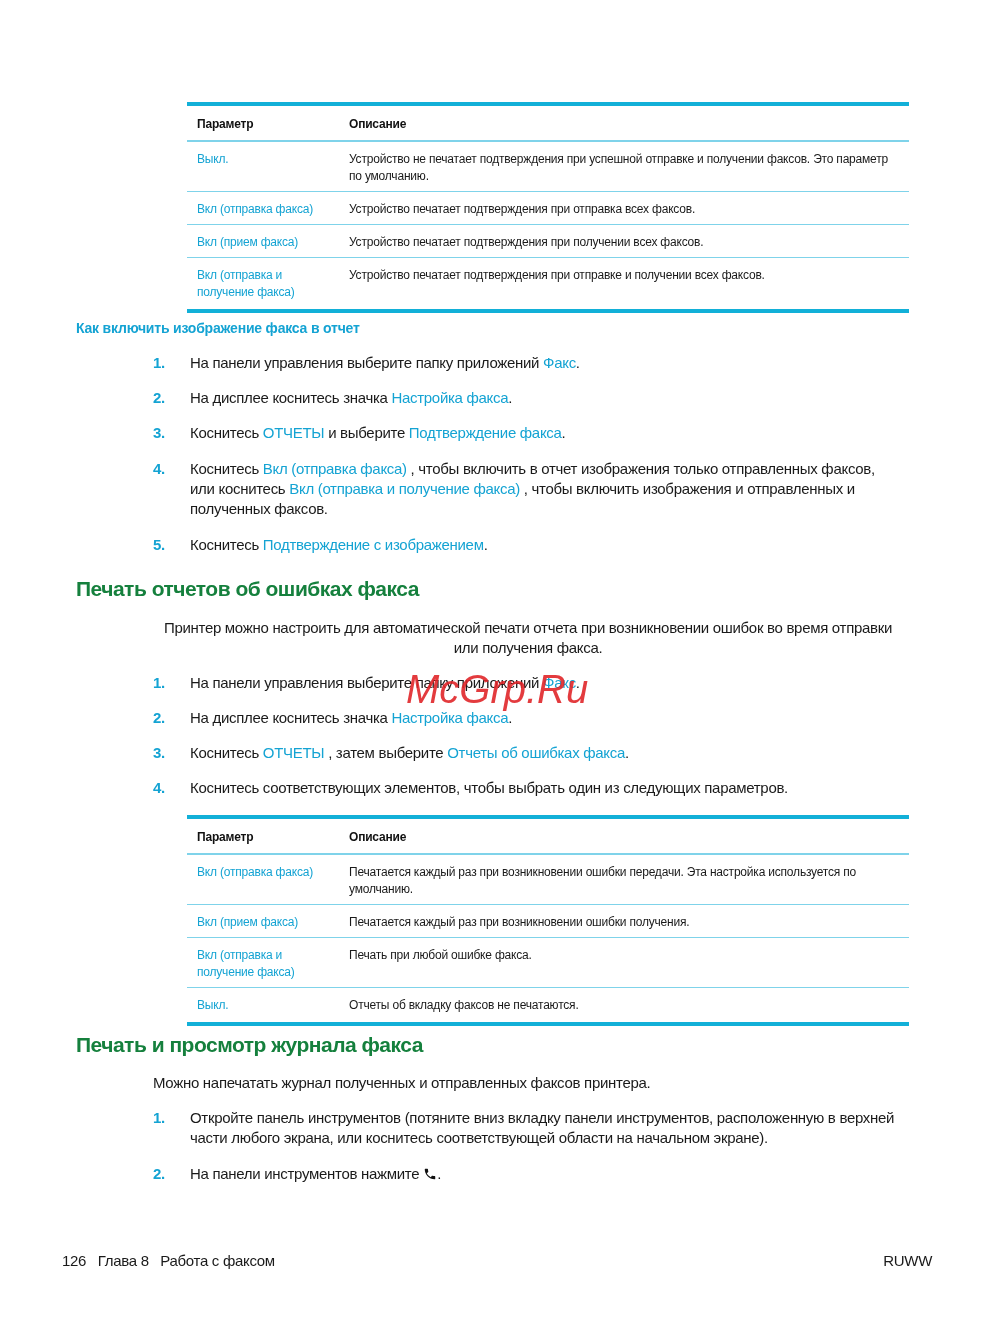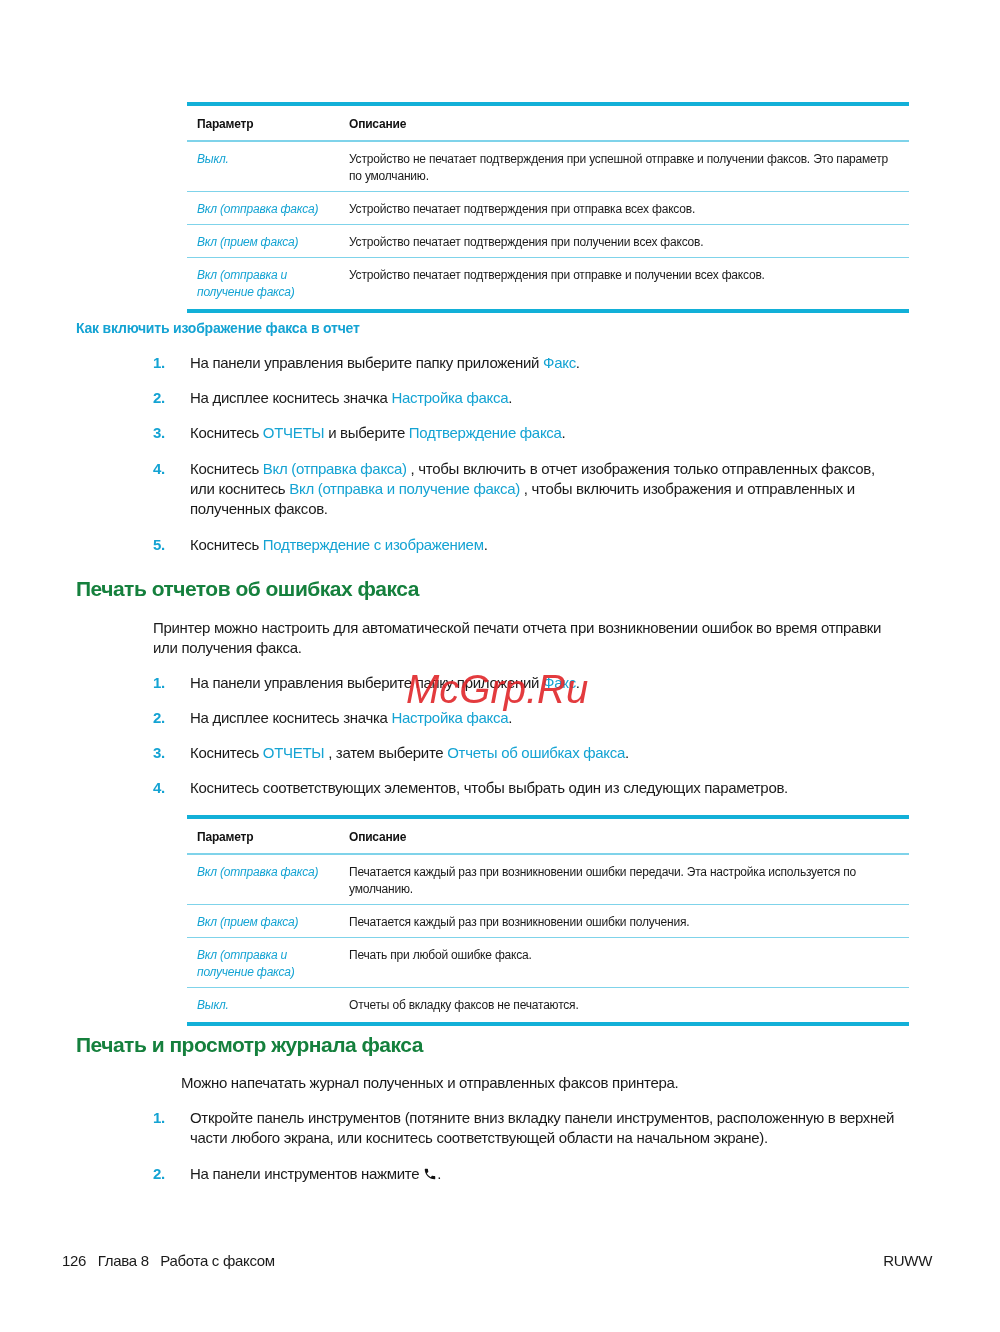"Выкл." .tbl .row .c1 { font-style: italic -> none }
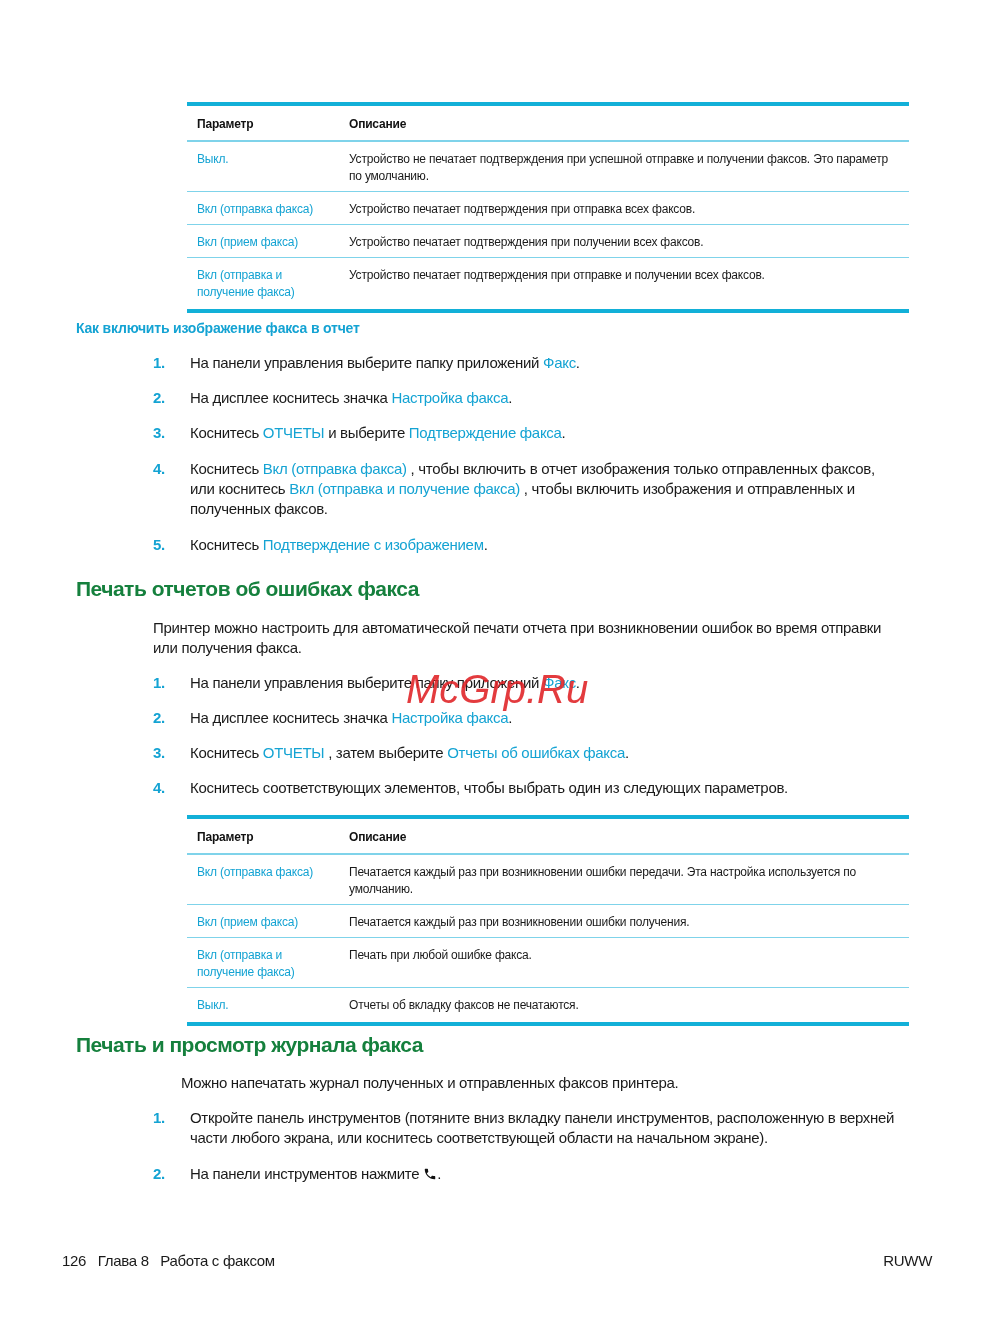"Принтер можно настроить для" div.para { text-align: none -> center }
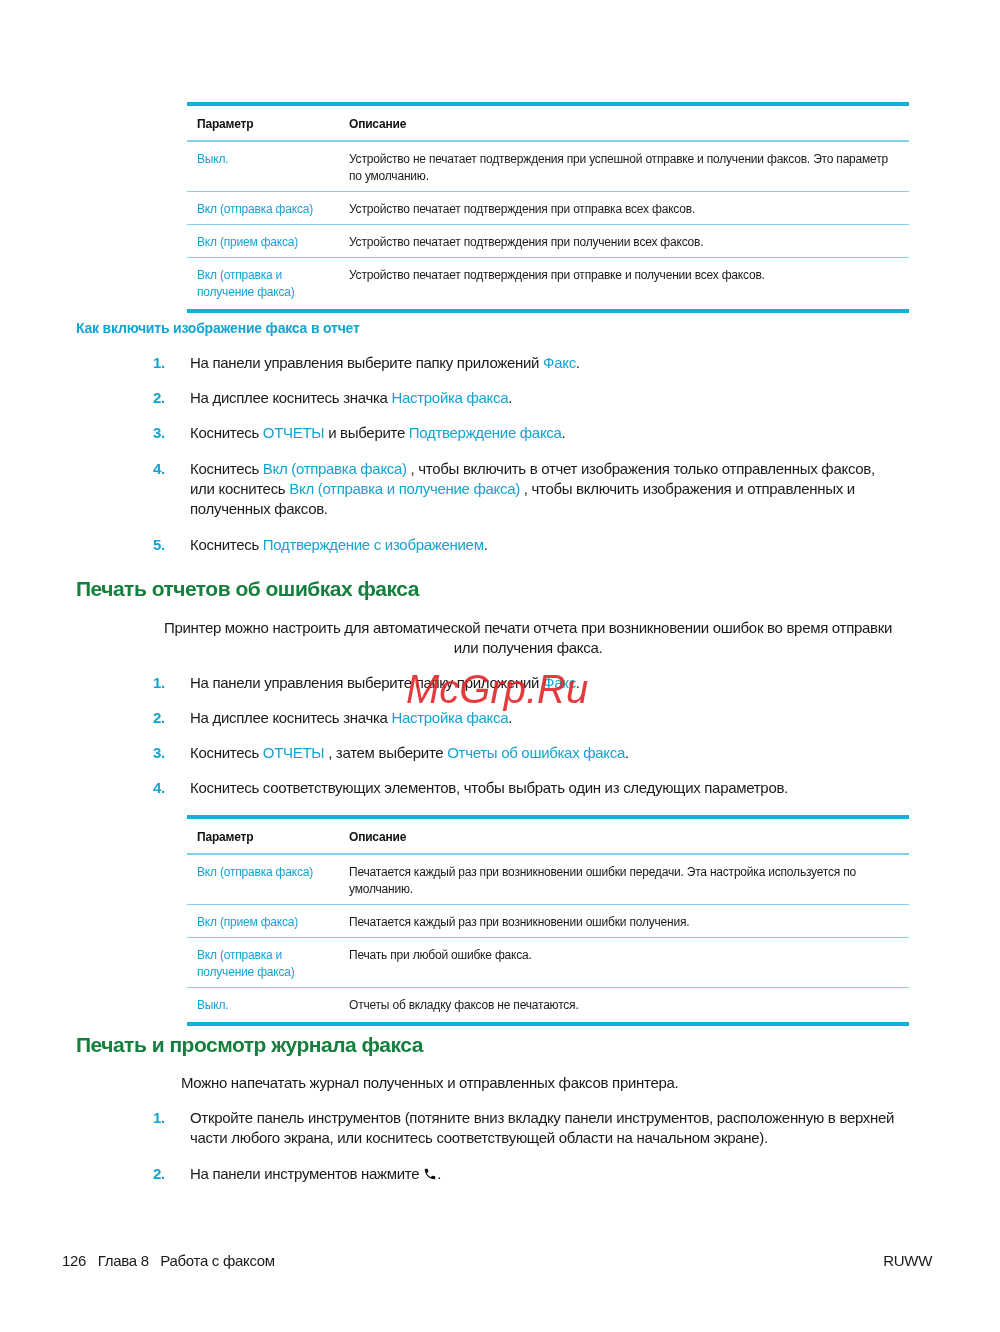"Можно напечатать журнал полученных и" div.para { margin-left: 28px -> none }
